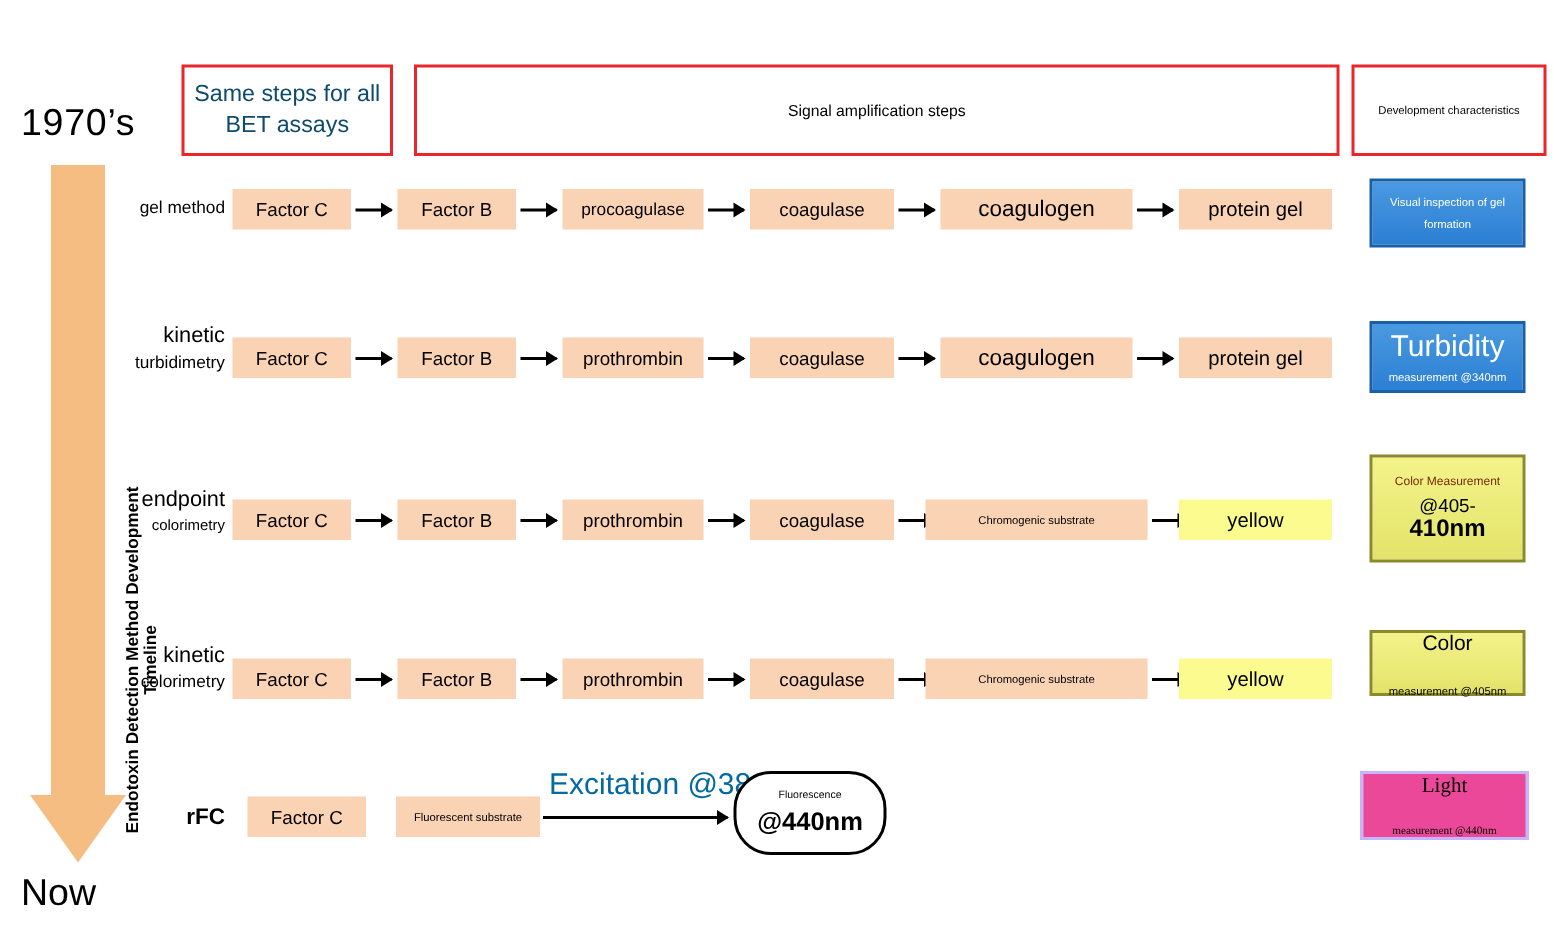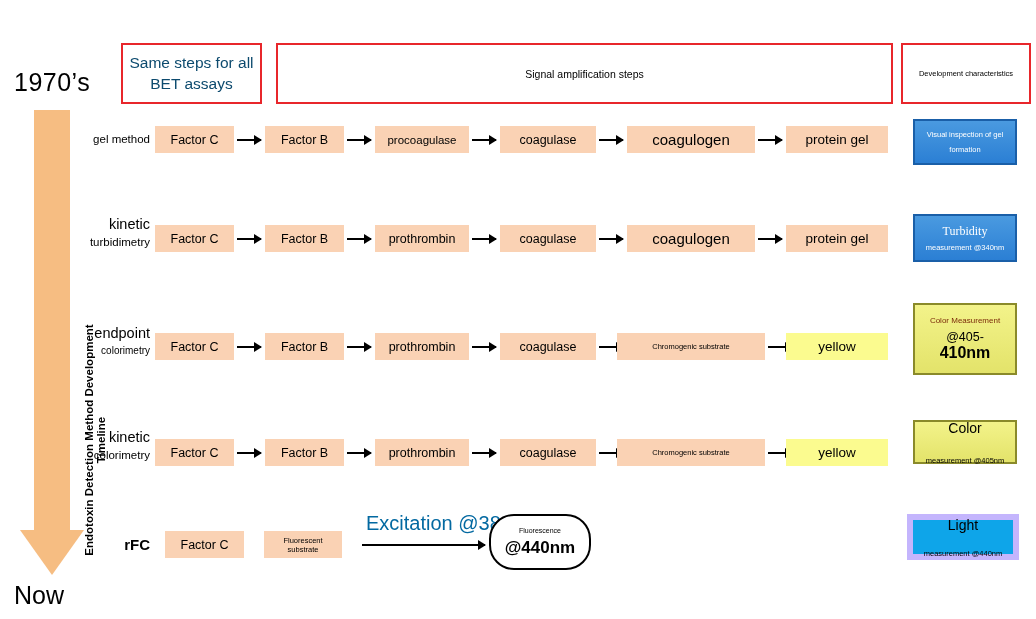"Turbidity" div { font-family: Liberation Serif, serif -> none; font-size: 12px -> 20px }
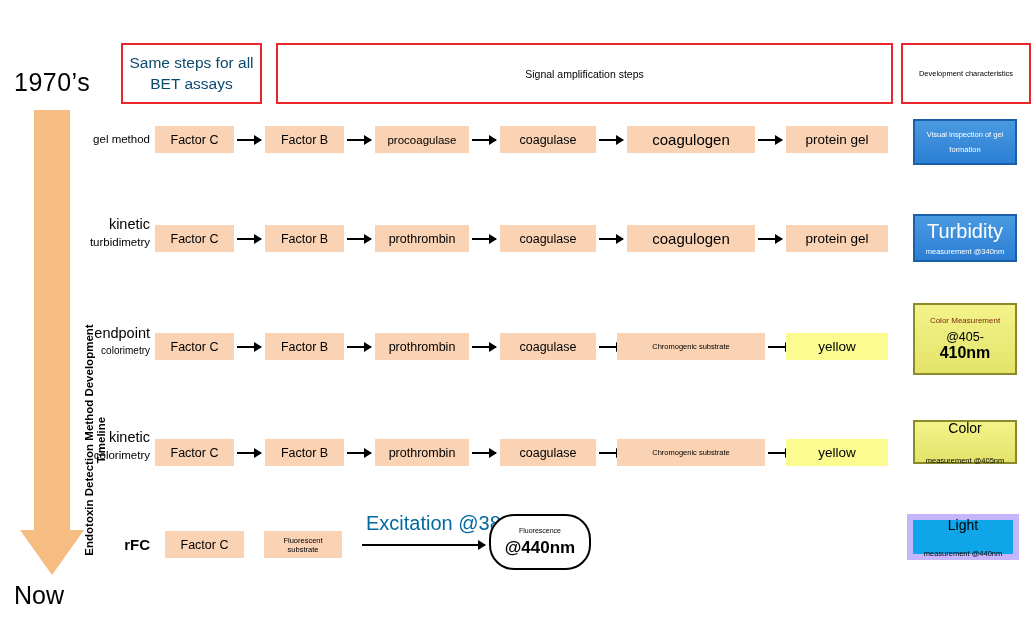"Light" .res-white { background: #0ea5e9 -> #ec4899; border: 6px solid #c4b5fd -> 2px solid #c4b5fd; font-family: none -> Liberation Serif, serif }
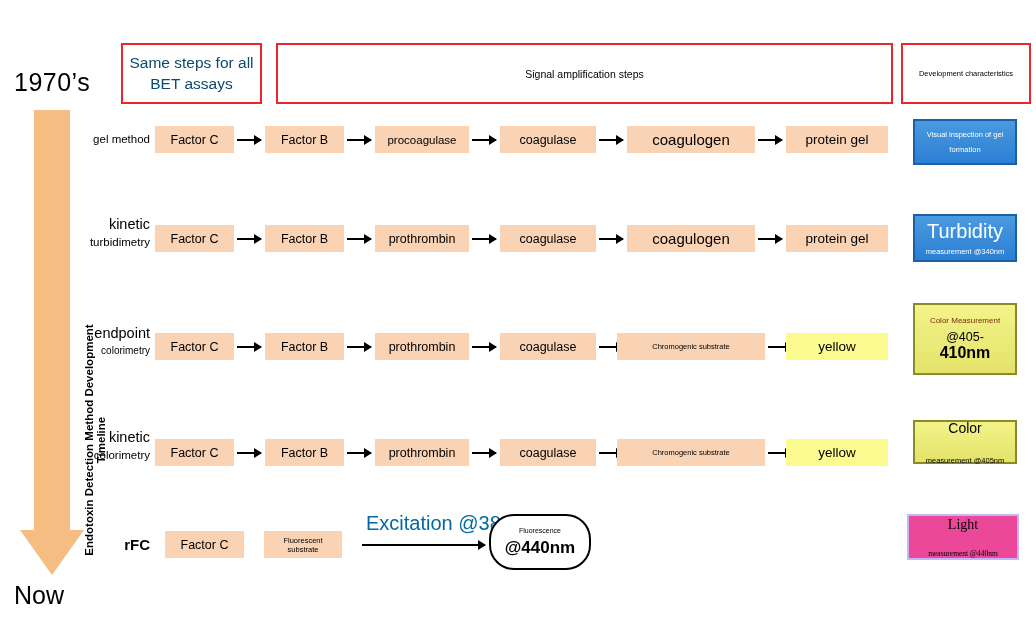"Fluorescent substrate" div.abs { width: 78px -> 96px }
